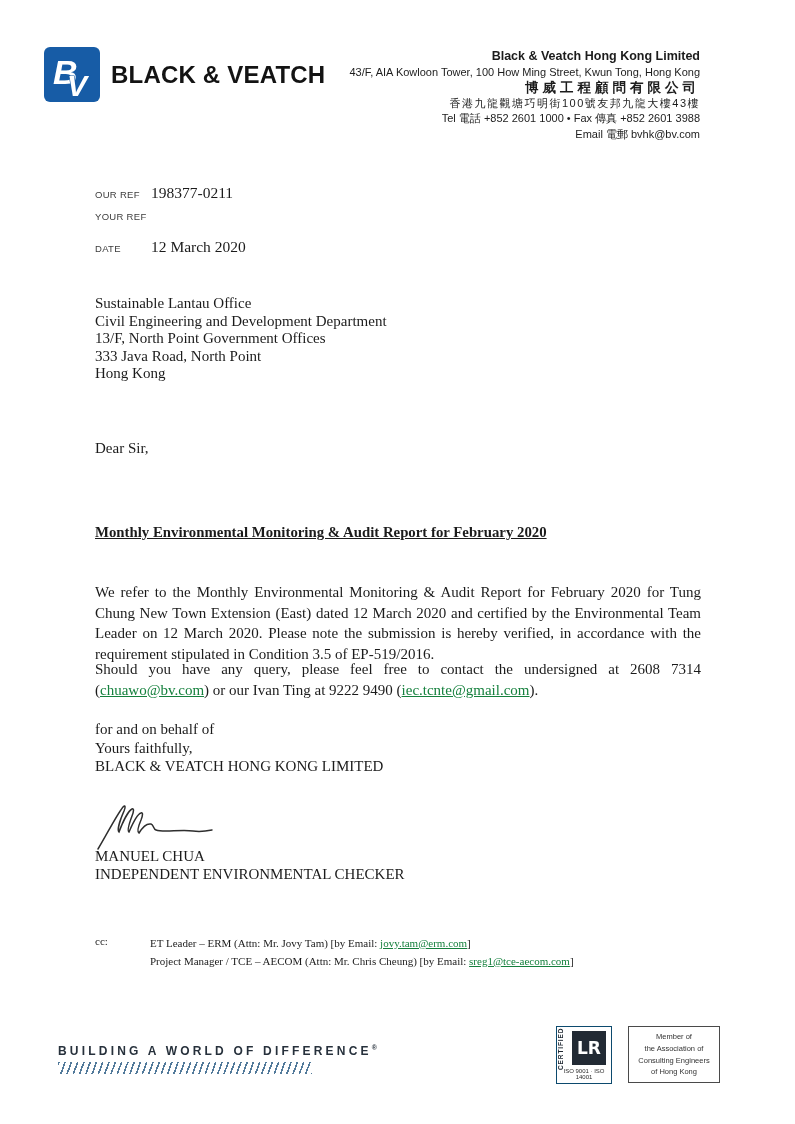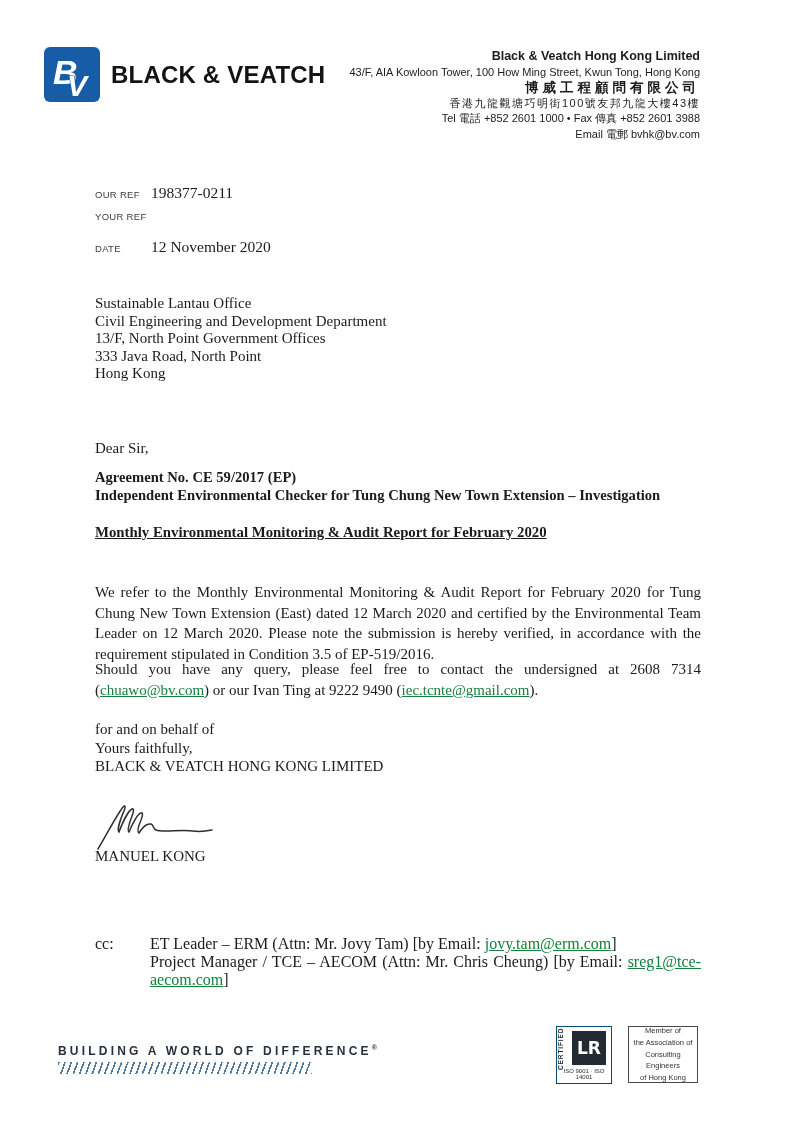"12 November 2020" span.ref-value { text: November -> March }
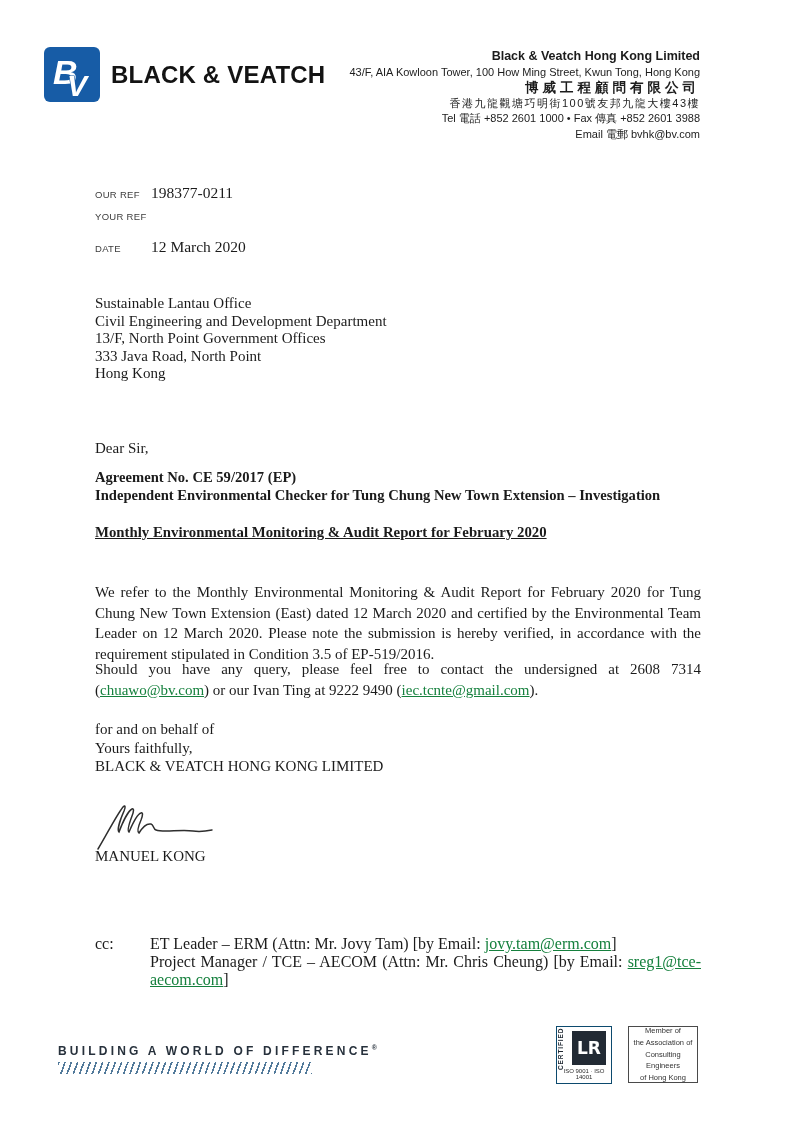"Agreement No. CE 59/2017 (EP)" div.subject { html: <div> <div>Agreement No. CE 59/2017 (EP)</div> <div>Independent Environmental Checker for Tung Chung New Town Extension – Investigation</div> </div> -> none }
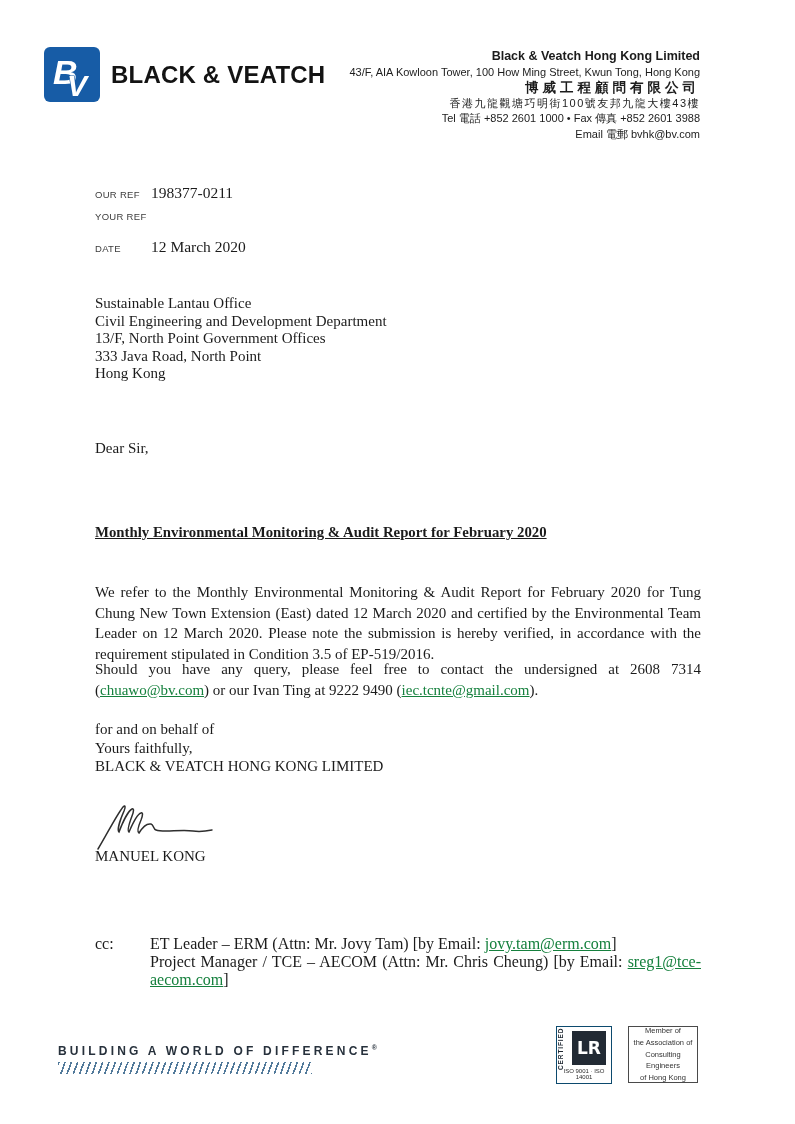"MANUEL KONG" div { text: KONG -> CHUA }
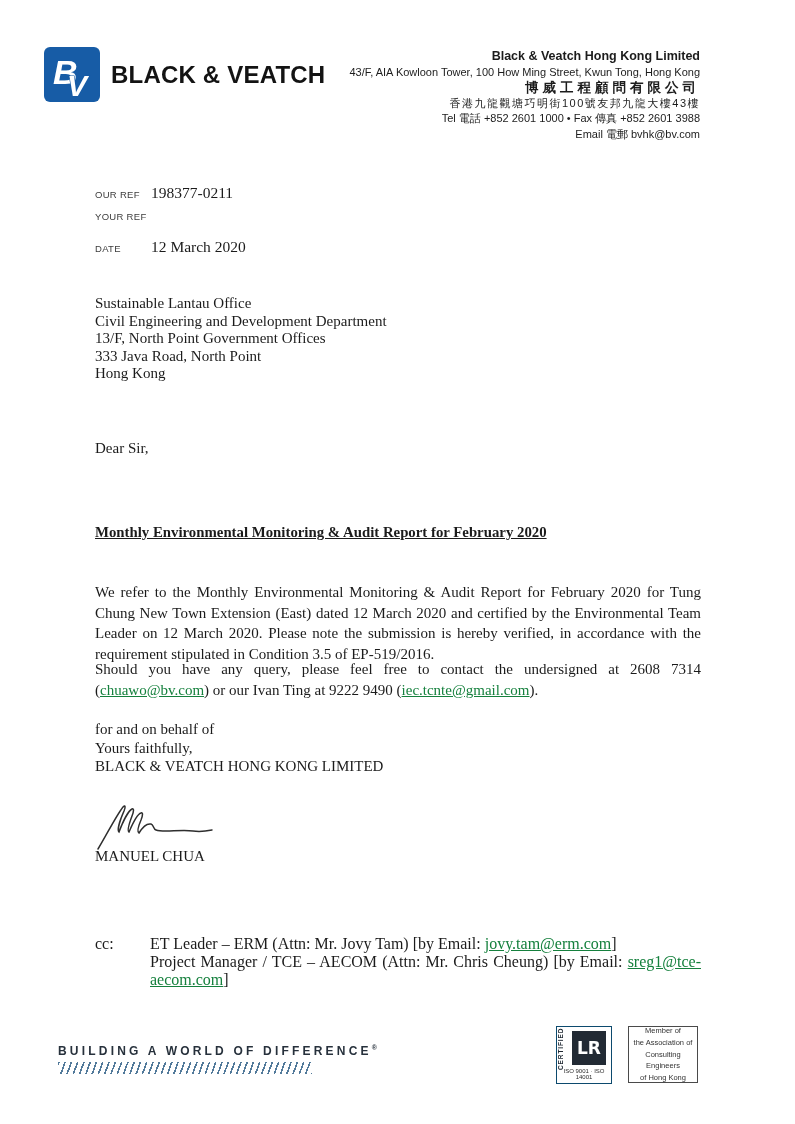"INDEPENDENT ENVIRONMENTAL CHECKER" div { html: none -> <div>INDEPENDENT ENVIRONMENTAL CHECKER</div> }
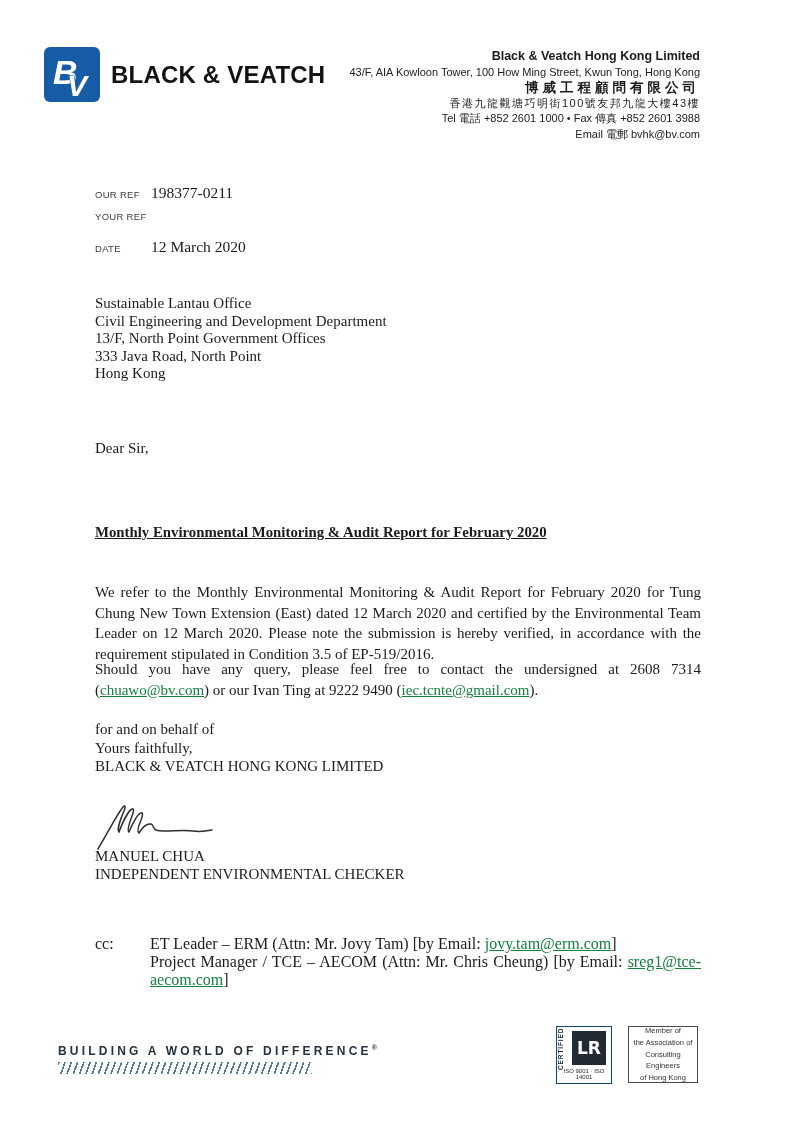"cc:" .cc { font-size: 16px -> 11px }
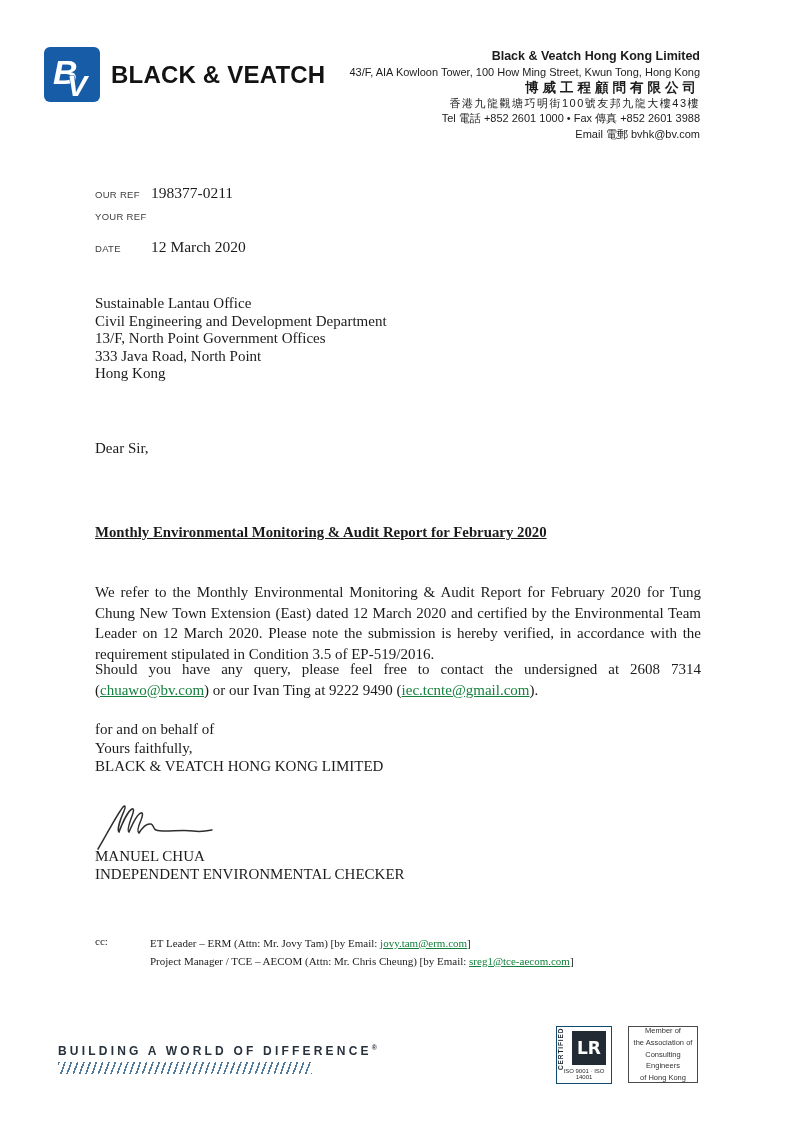"Member of" .member-badge { width: 70px -> 92px }
